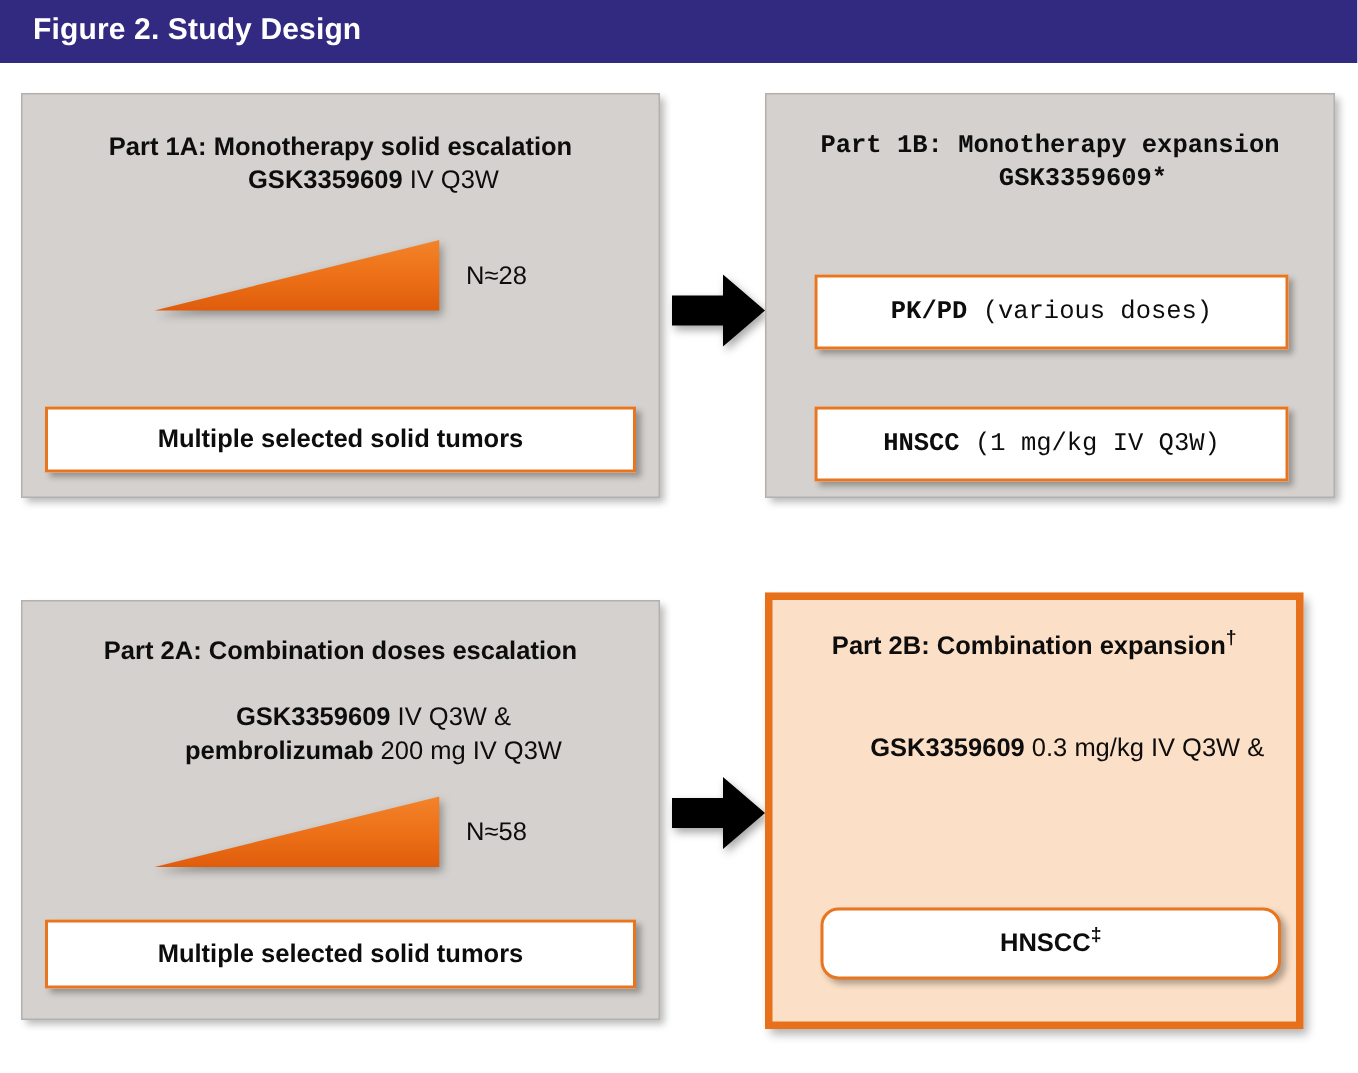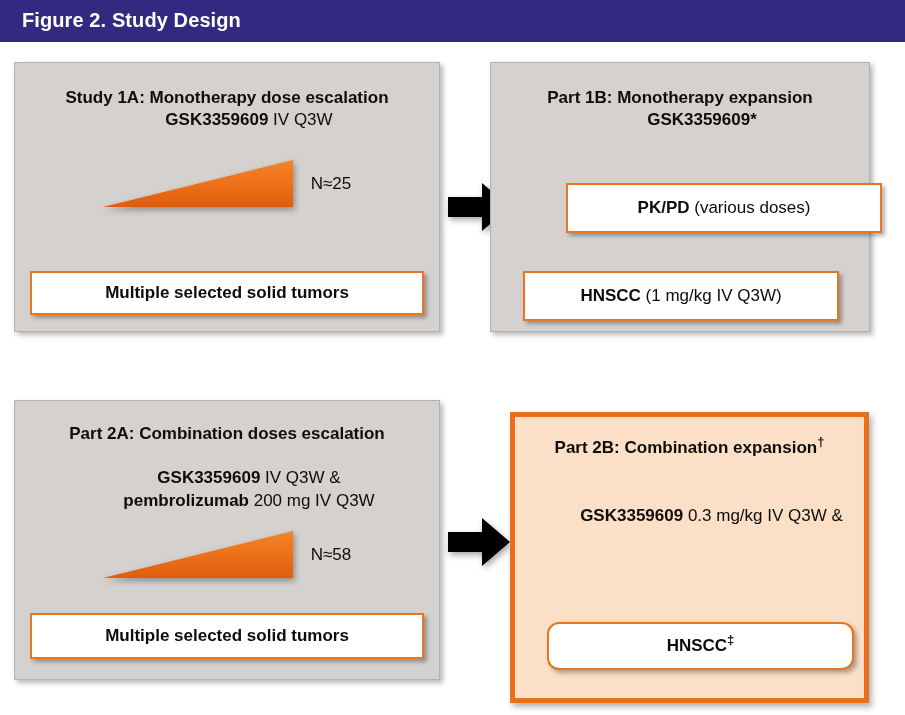"Study 1A: Monotherapy dose escalation" div.panel-title { text: Study 1A: Monotherapy dose -> Part 1A: Monotherapy solid }
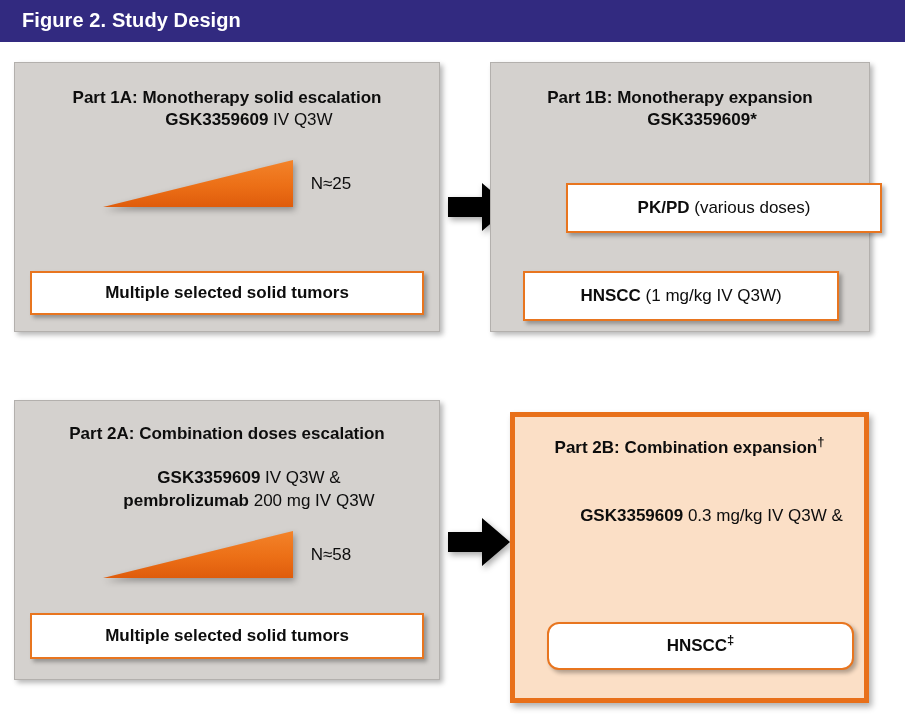"Part 1B: Monotherapy expansion" #panel-1b { font-family: none -> Liberation Mono, monospace; left: 490px -> 510px }
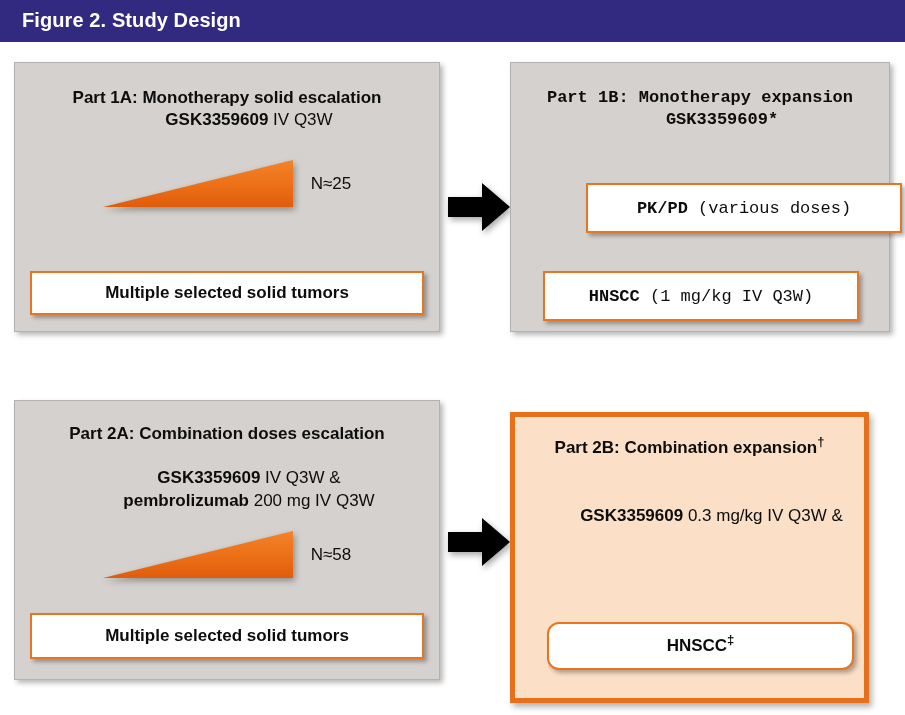"N≈25" div.n-label { text: 25 -> 28 }
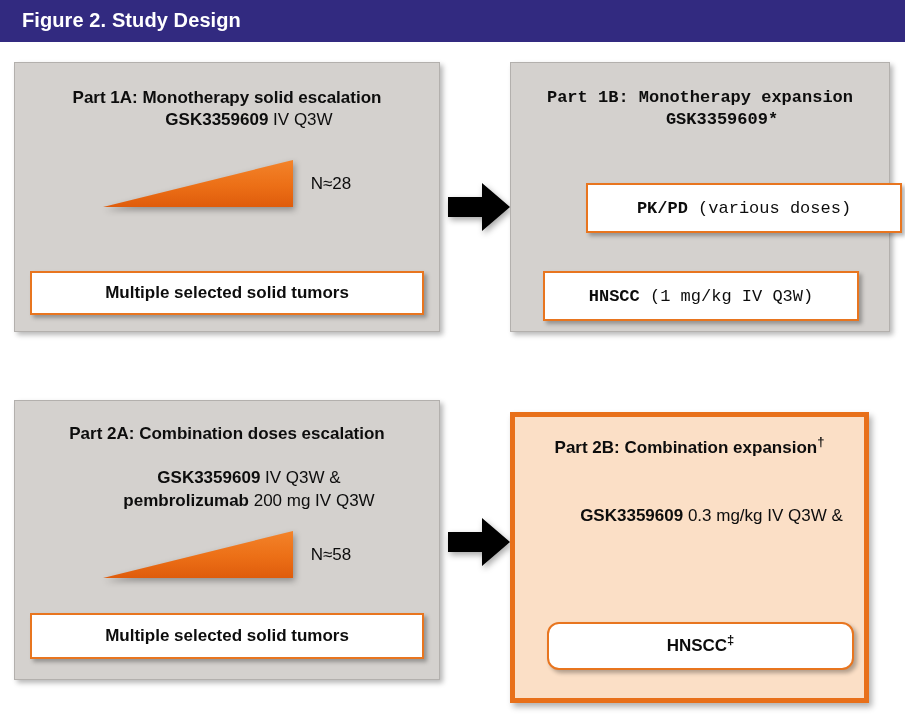"PK/PD (various doses)" #box-1b-pkpd { margin-left: 43px -> none }
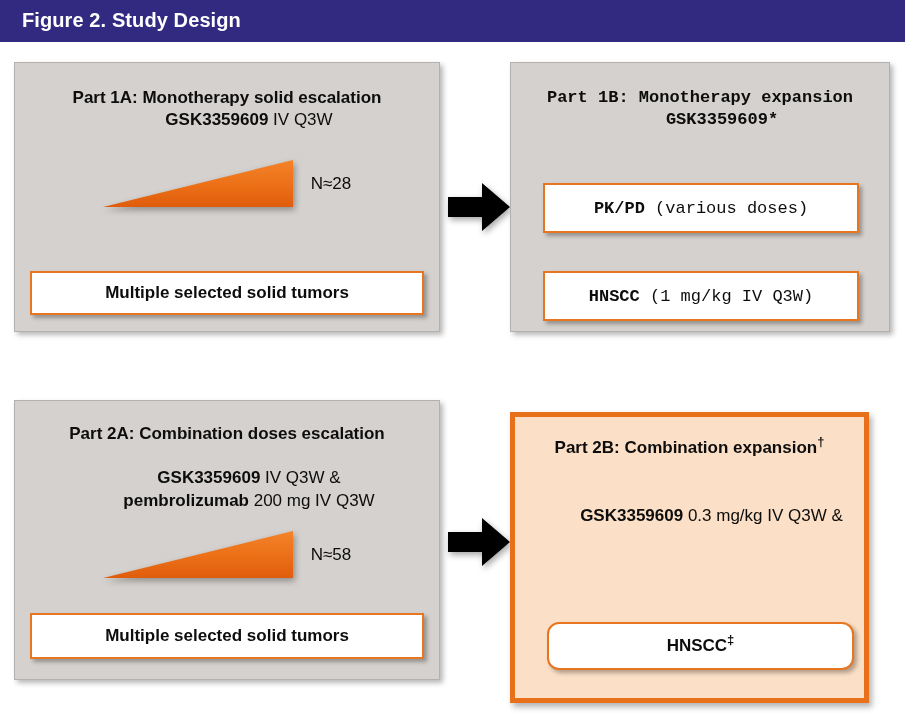"Part 2B: Combination expansion†" #panel-2b { top: 412px -> 395px }
